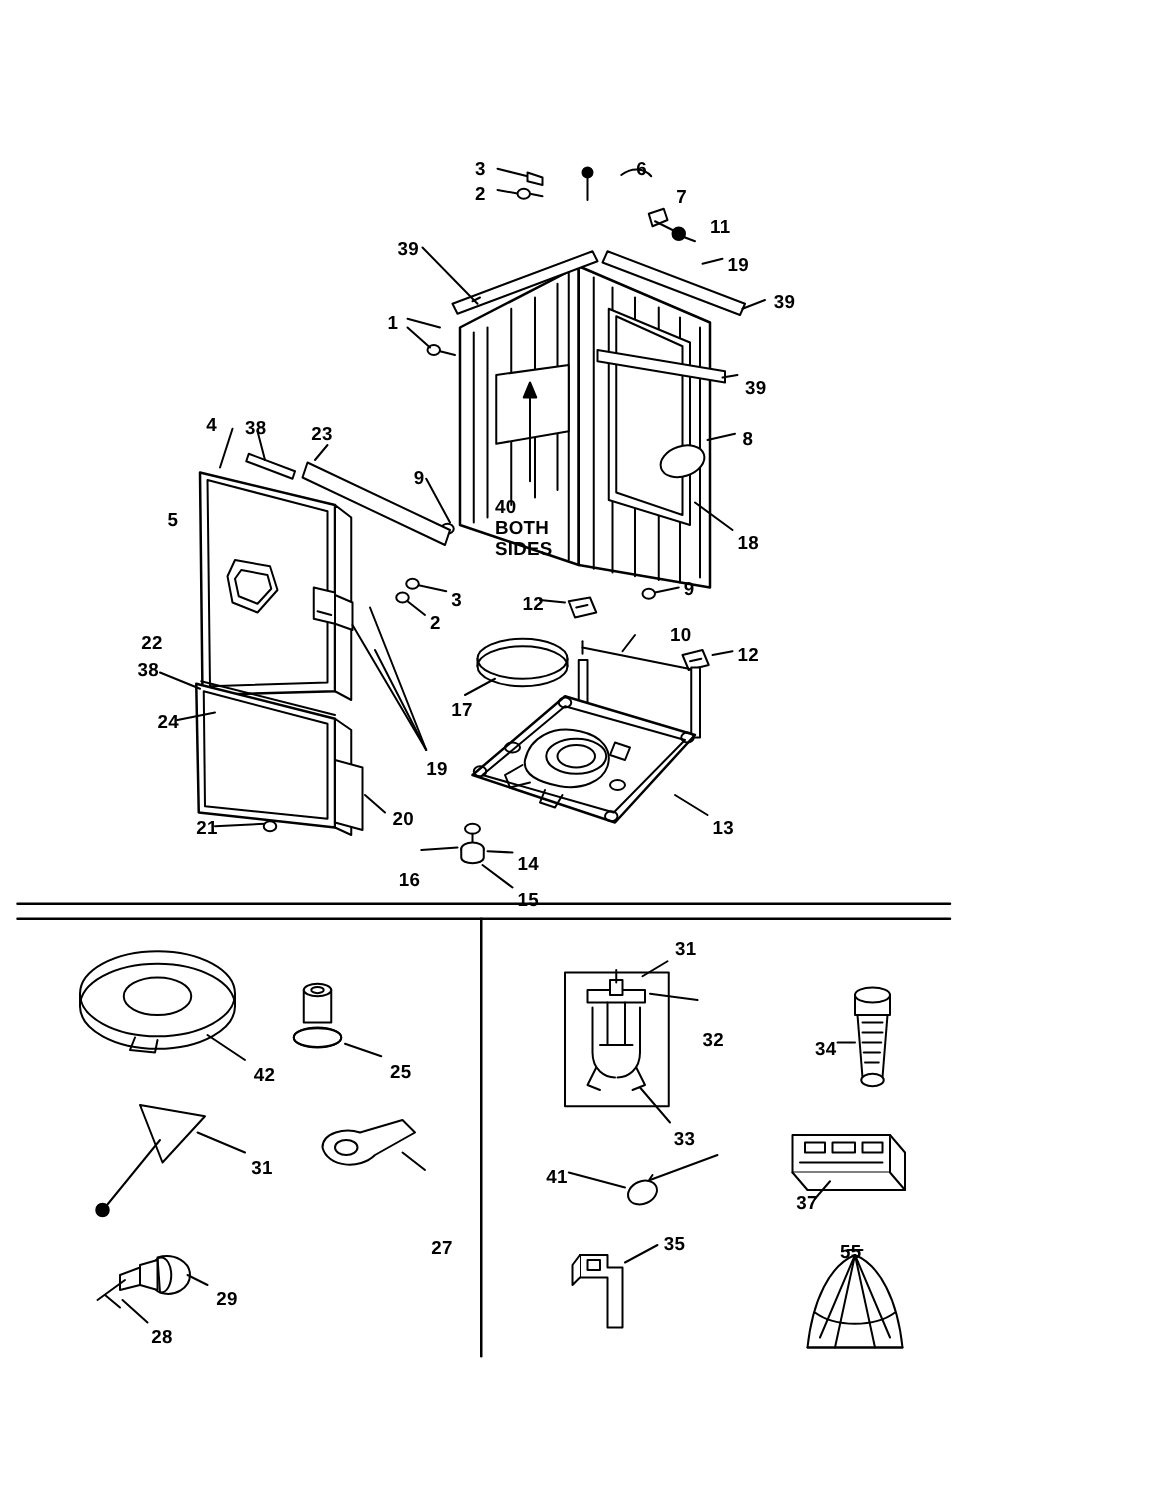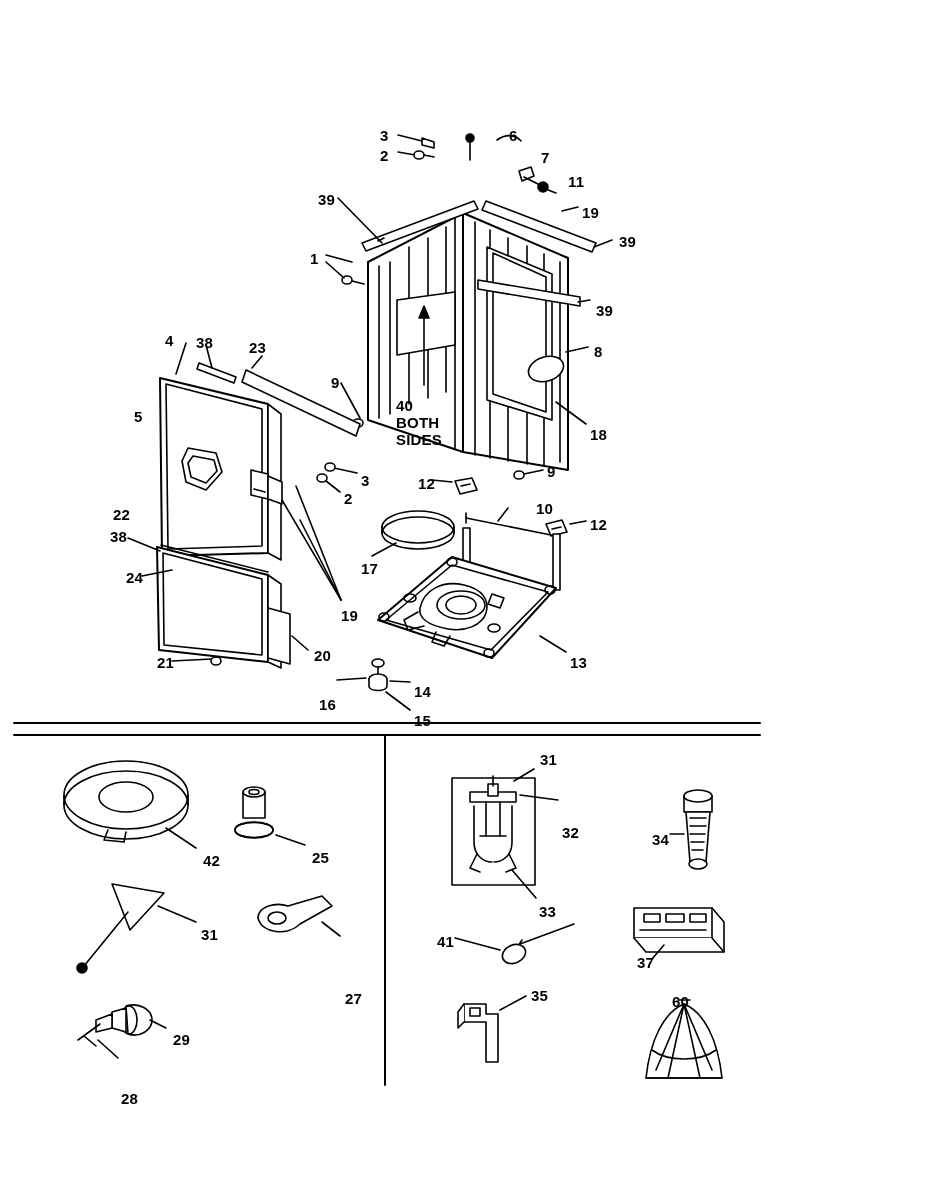"60" div.callout { text: 60 -> 55 }
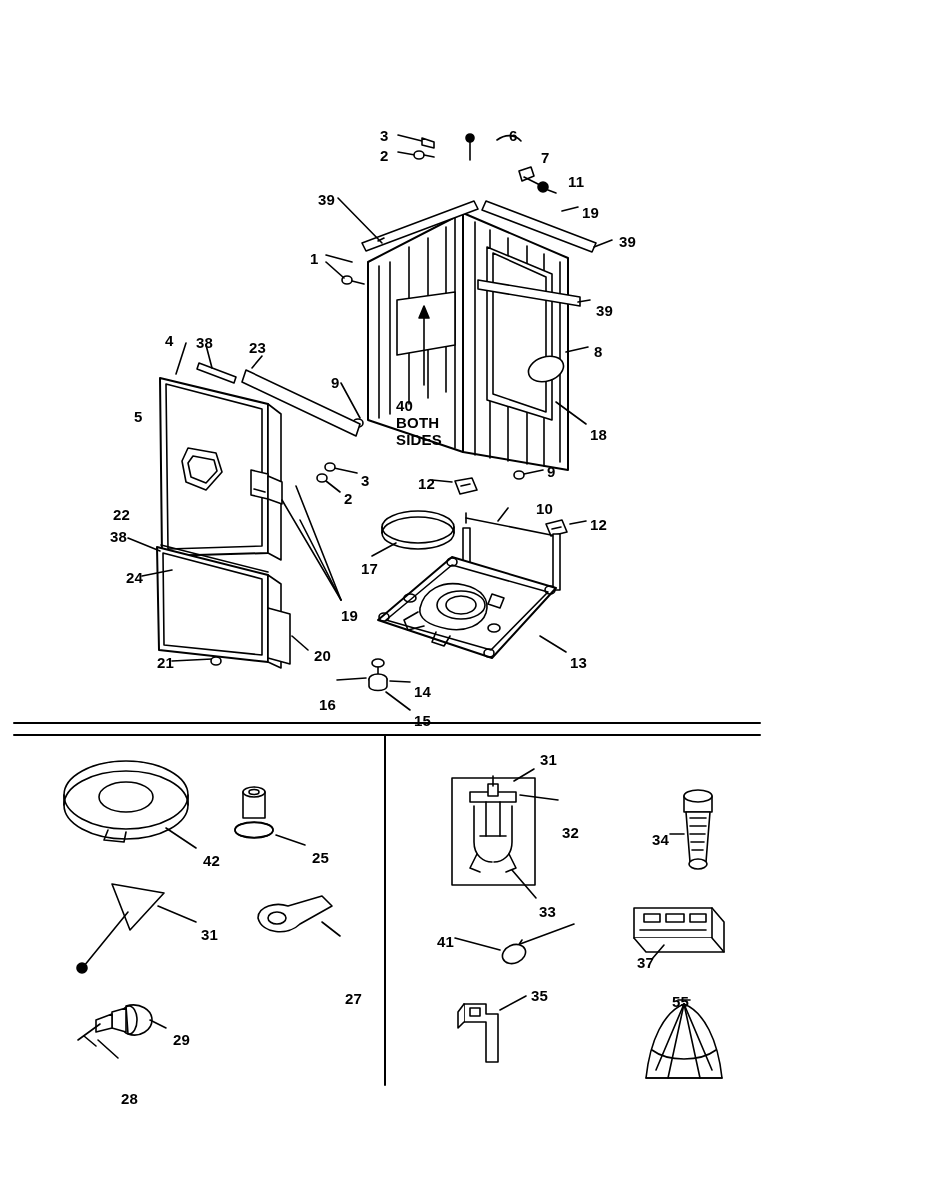"28" div.callout { margin-top: 29px -> none }
